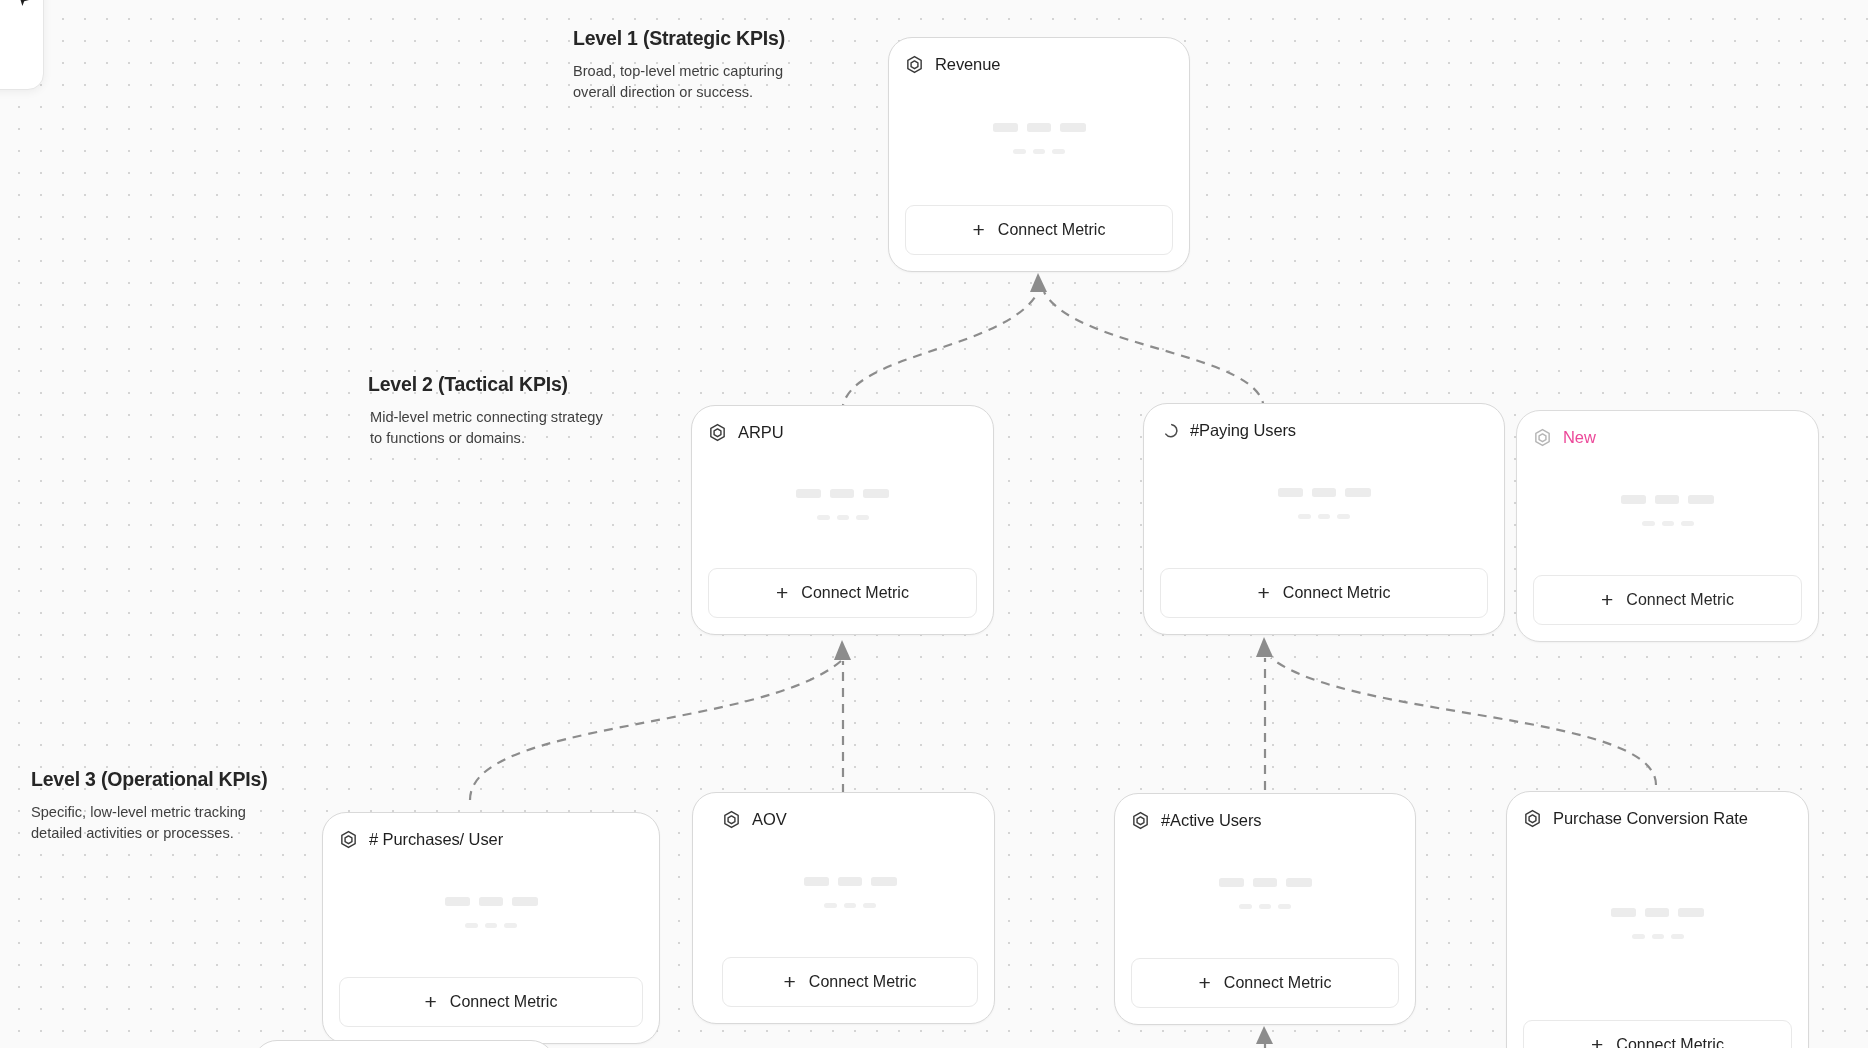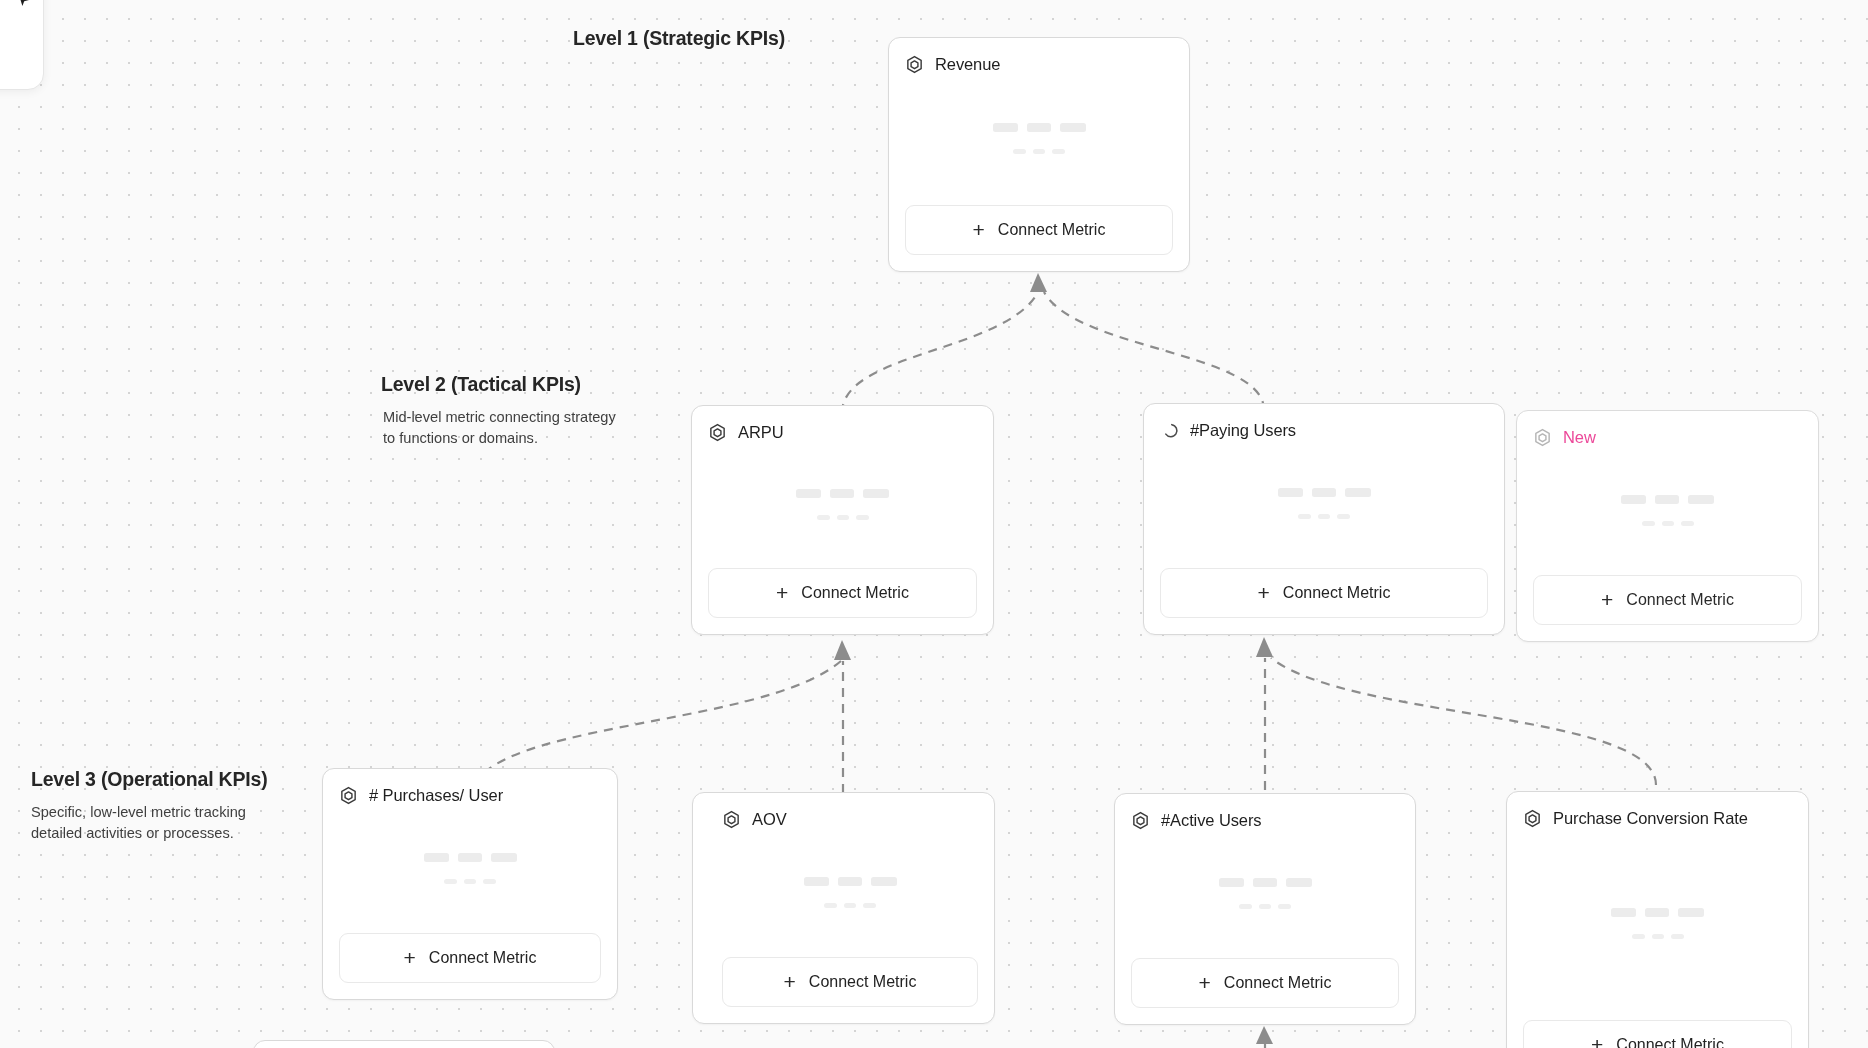"Broad, top-level metric capturing" div.level-desc { html: none -> <div>Broad, top-level metric capturing overall direction or success.</div> }
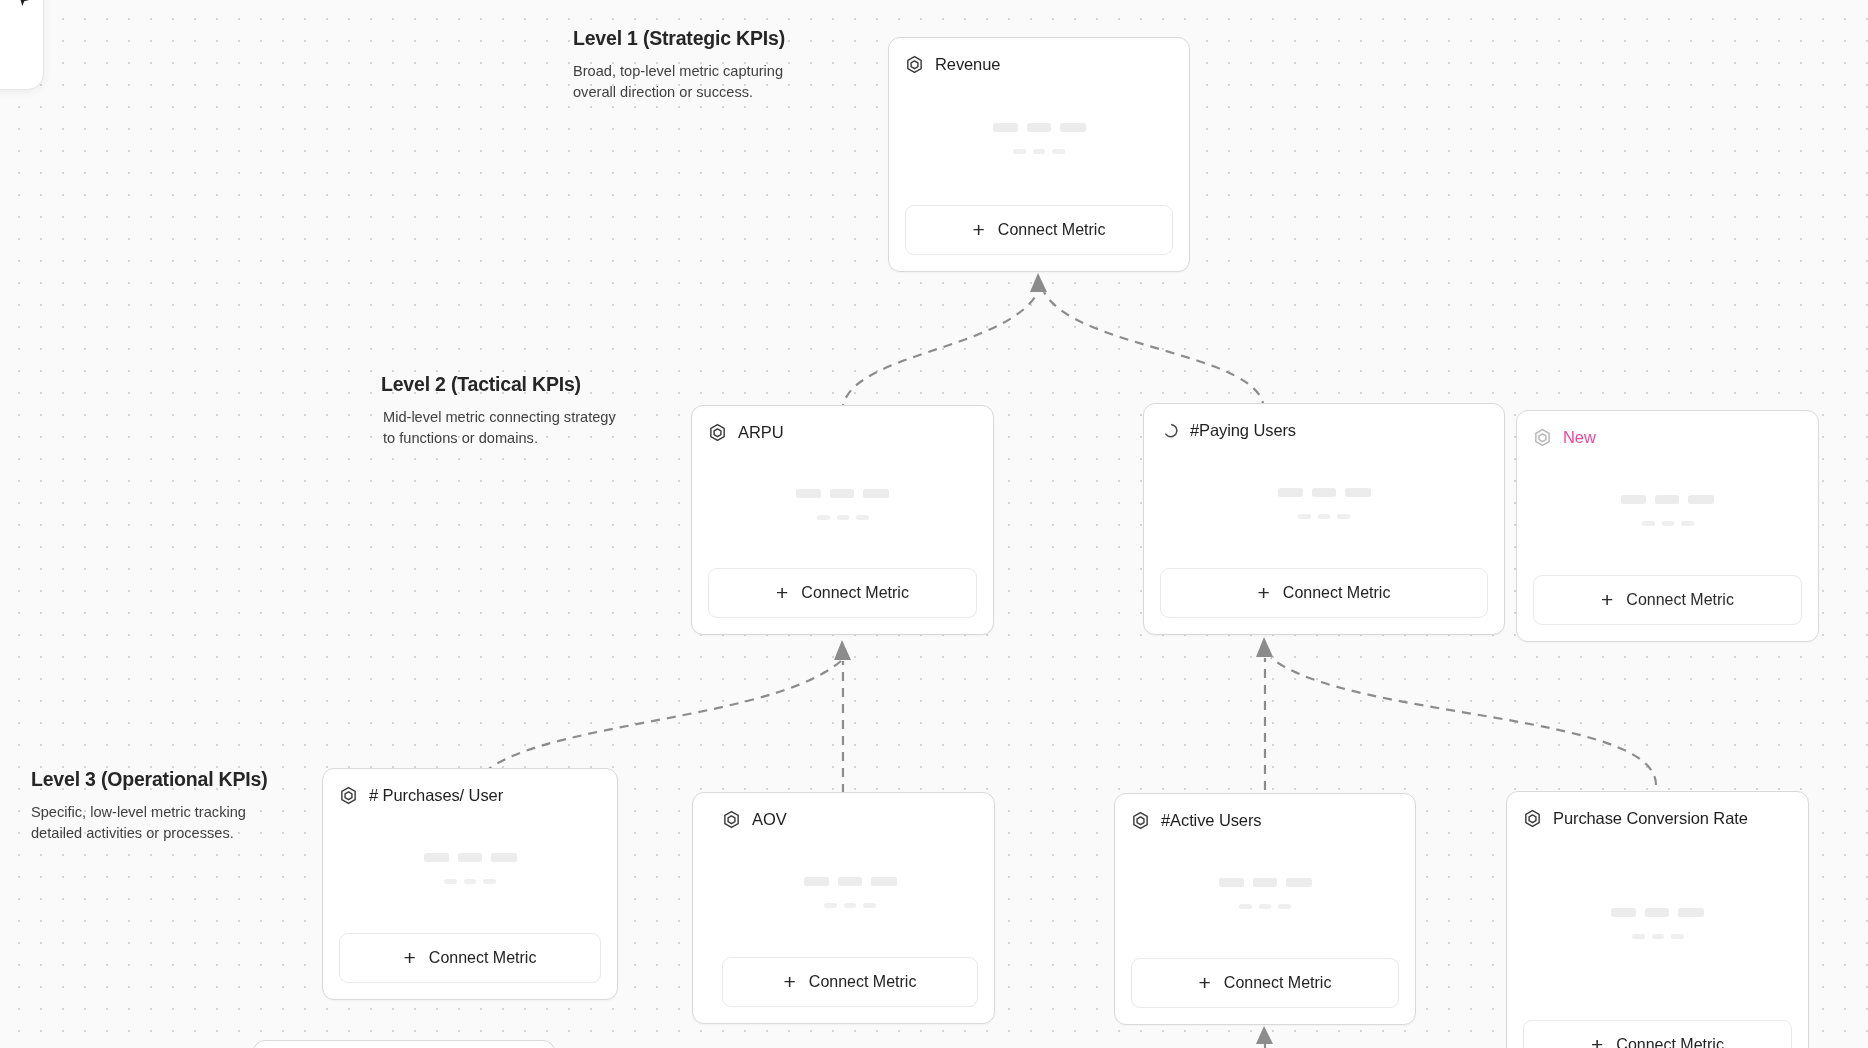"Revenue" .card { border-radius: 12px -> 24px }
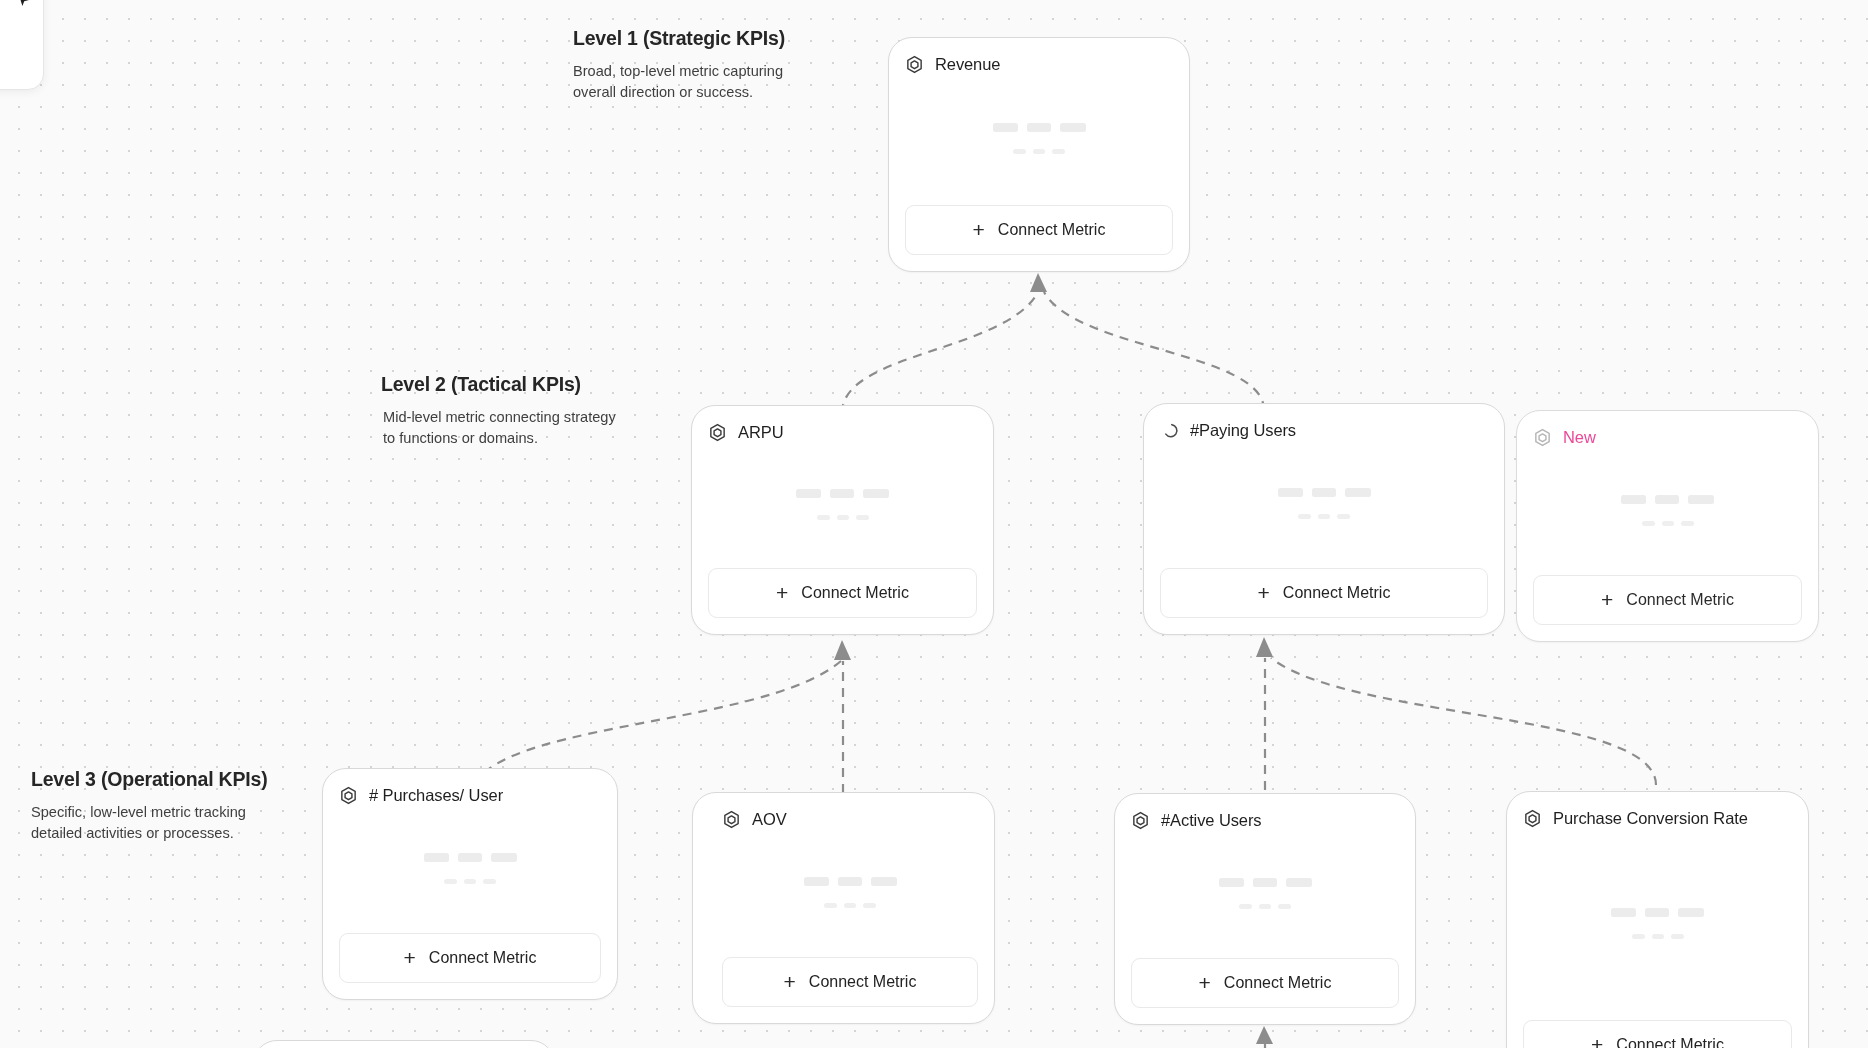"Level 2 (Tactical KPIs)" div.level-label { left: 381px -> 368px }
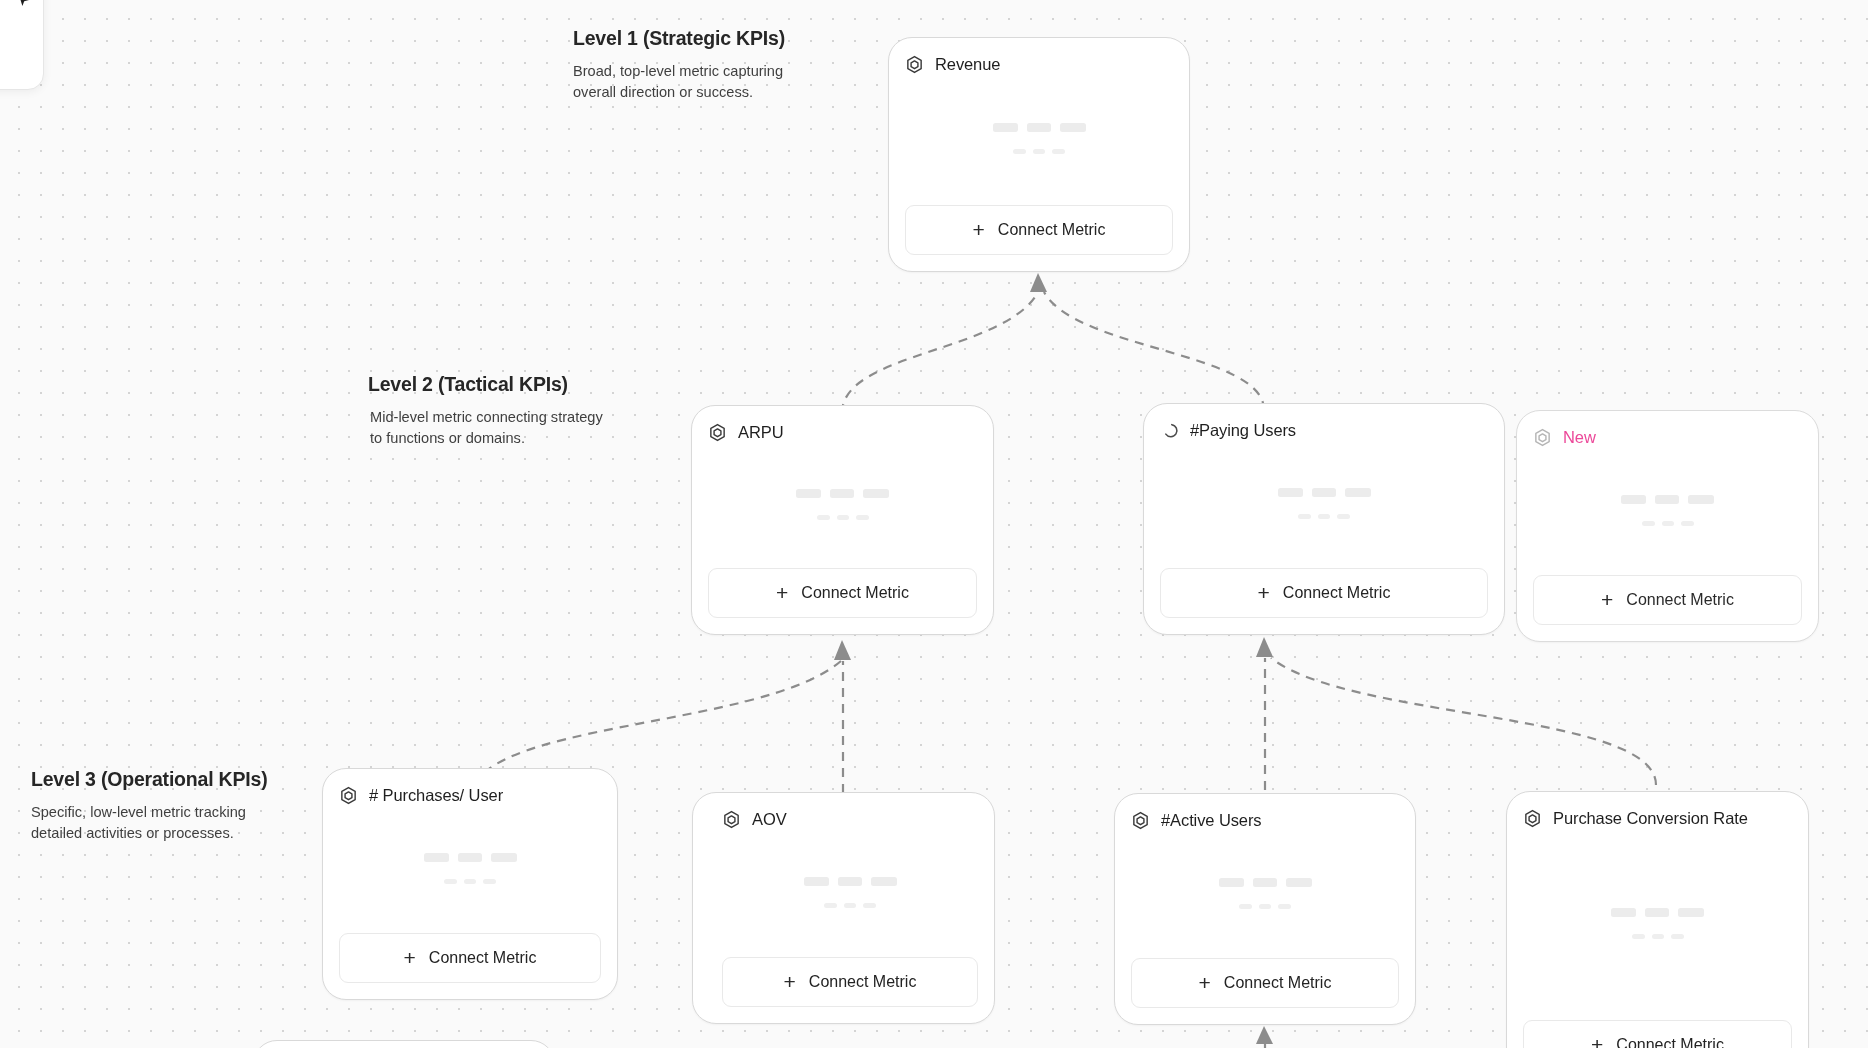"# Purchases/ User" div.card { top: 768px -> 812px; width: 296px -> 338px }
